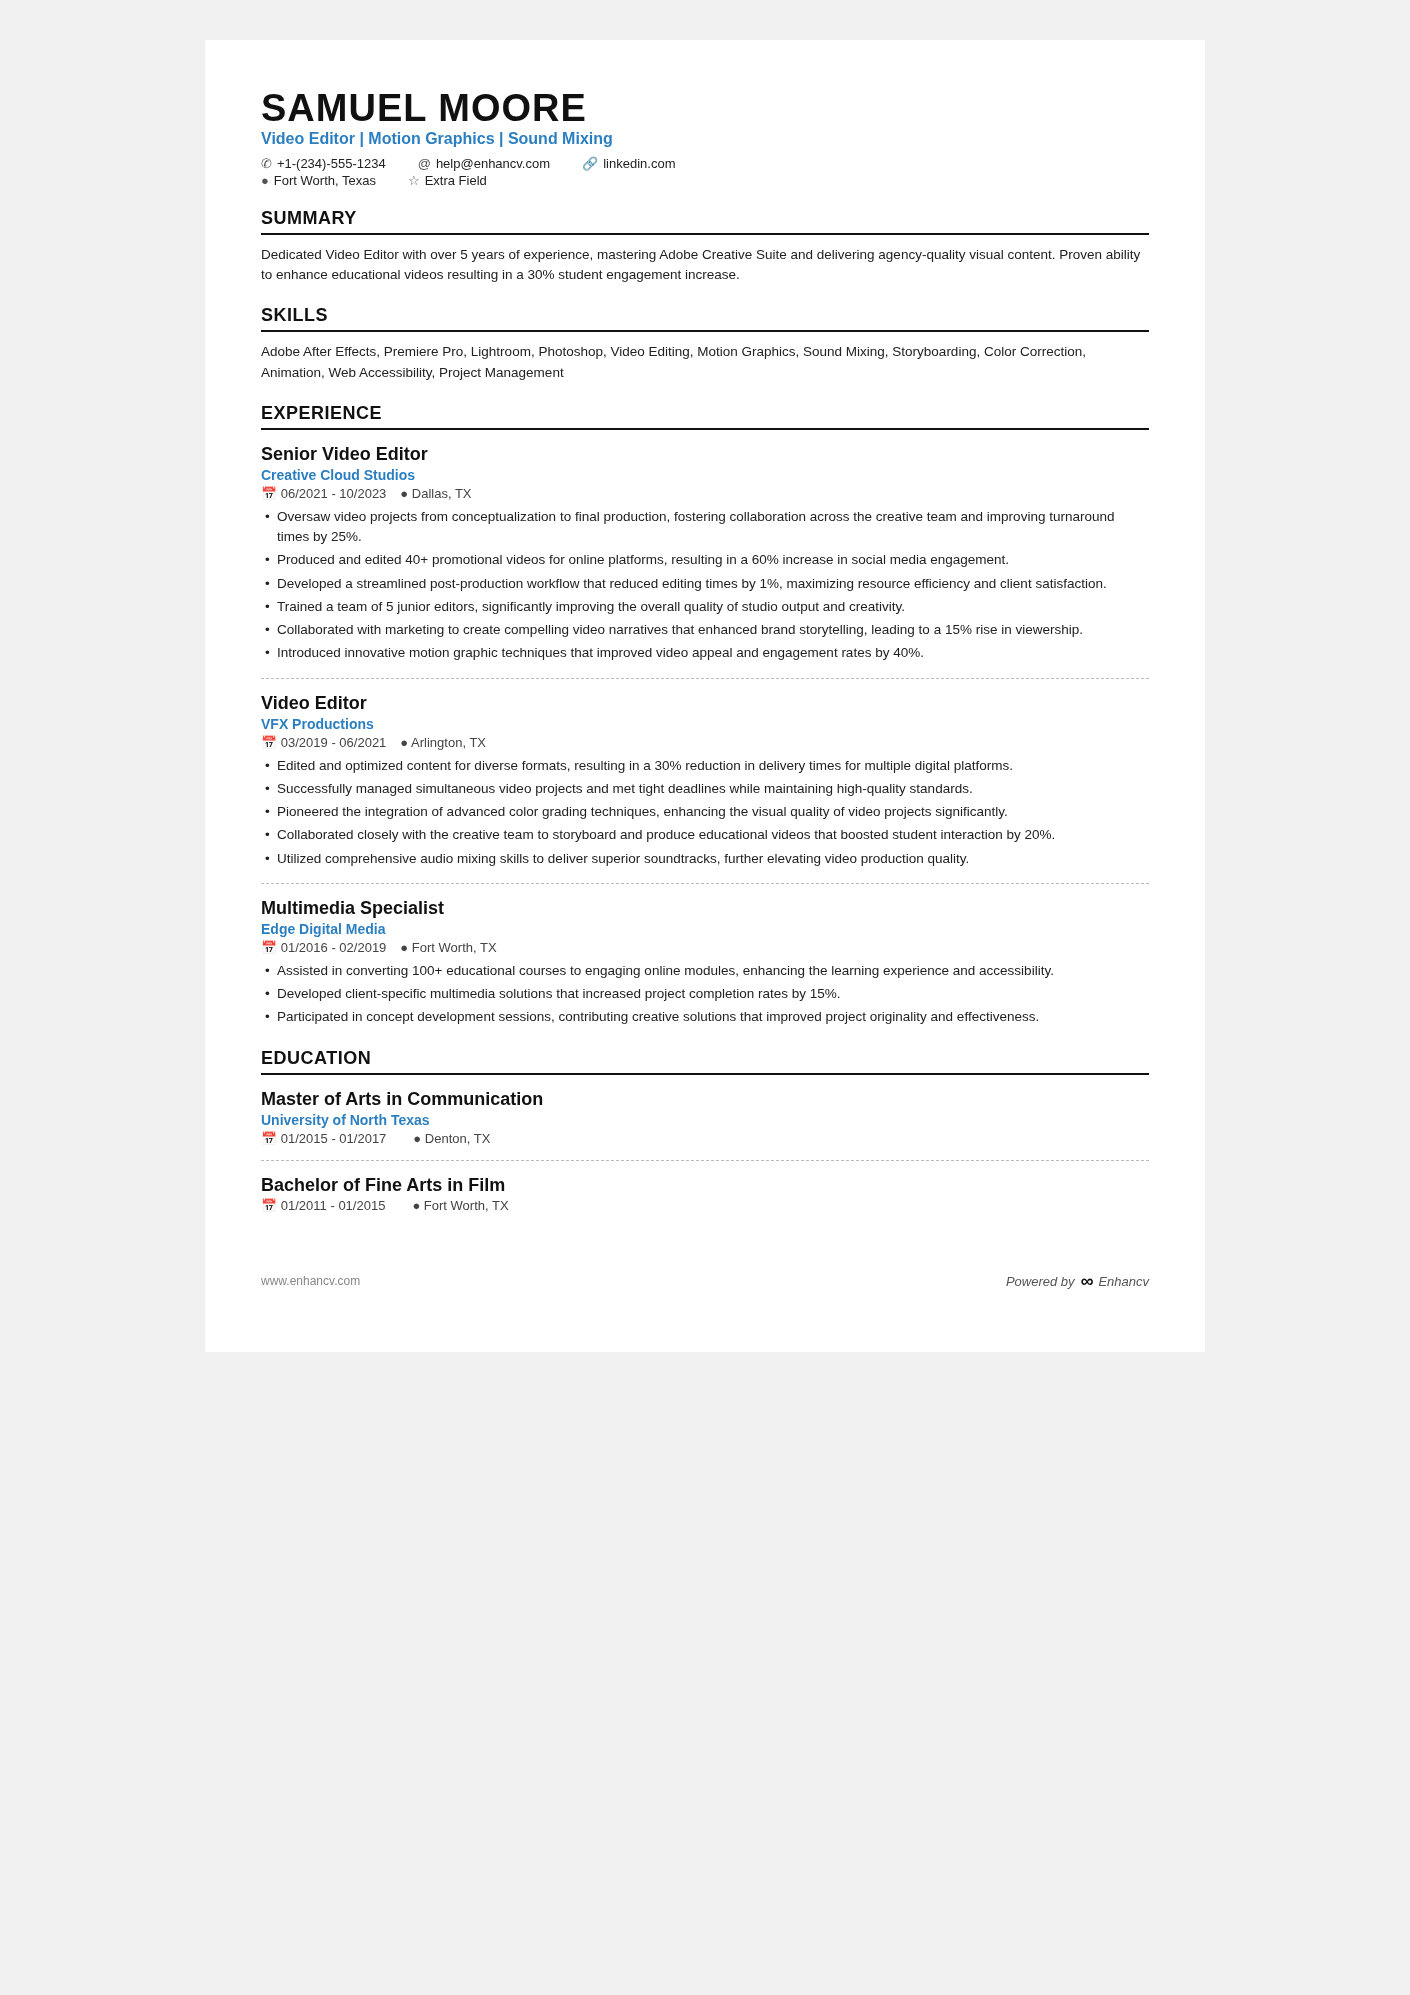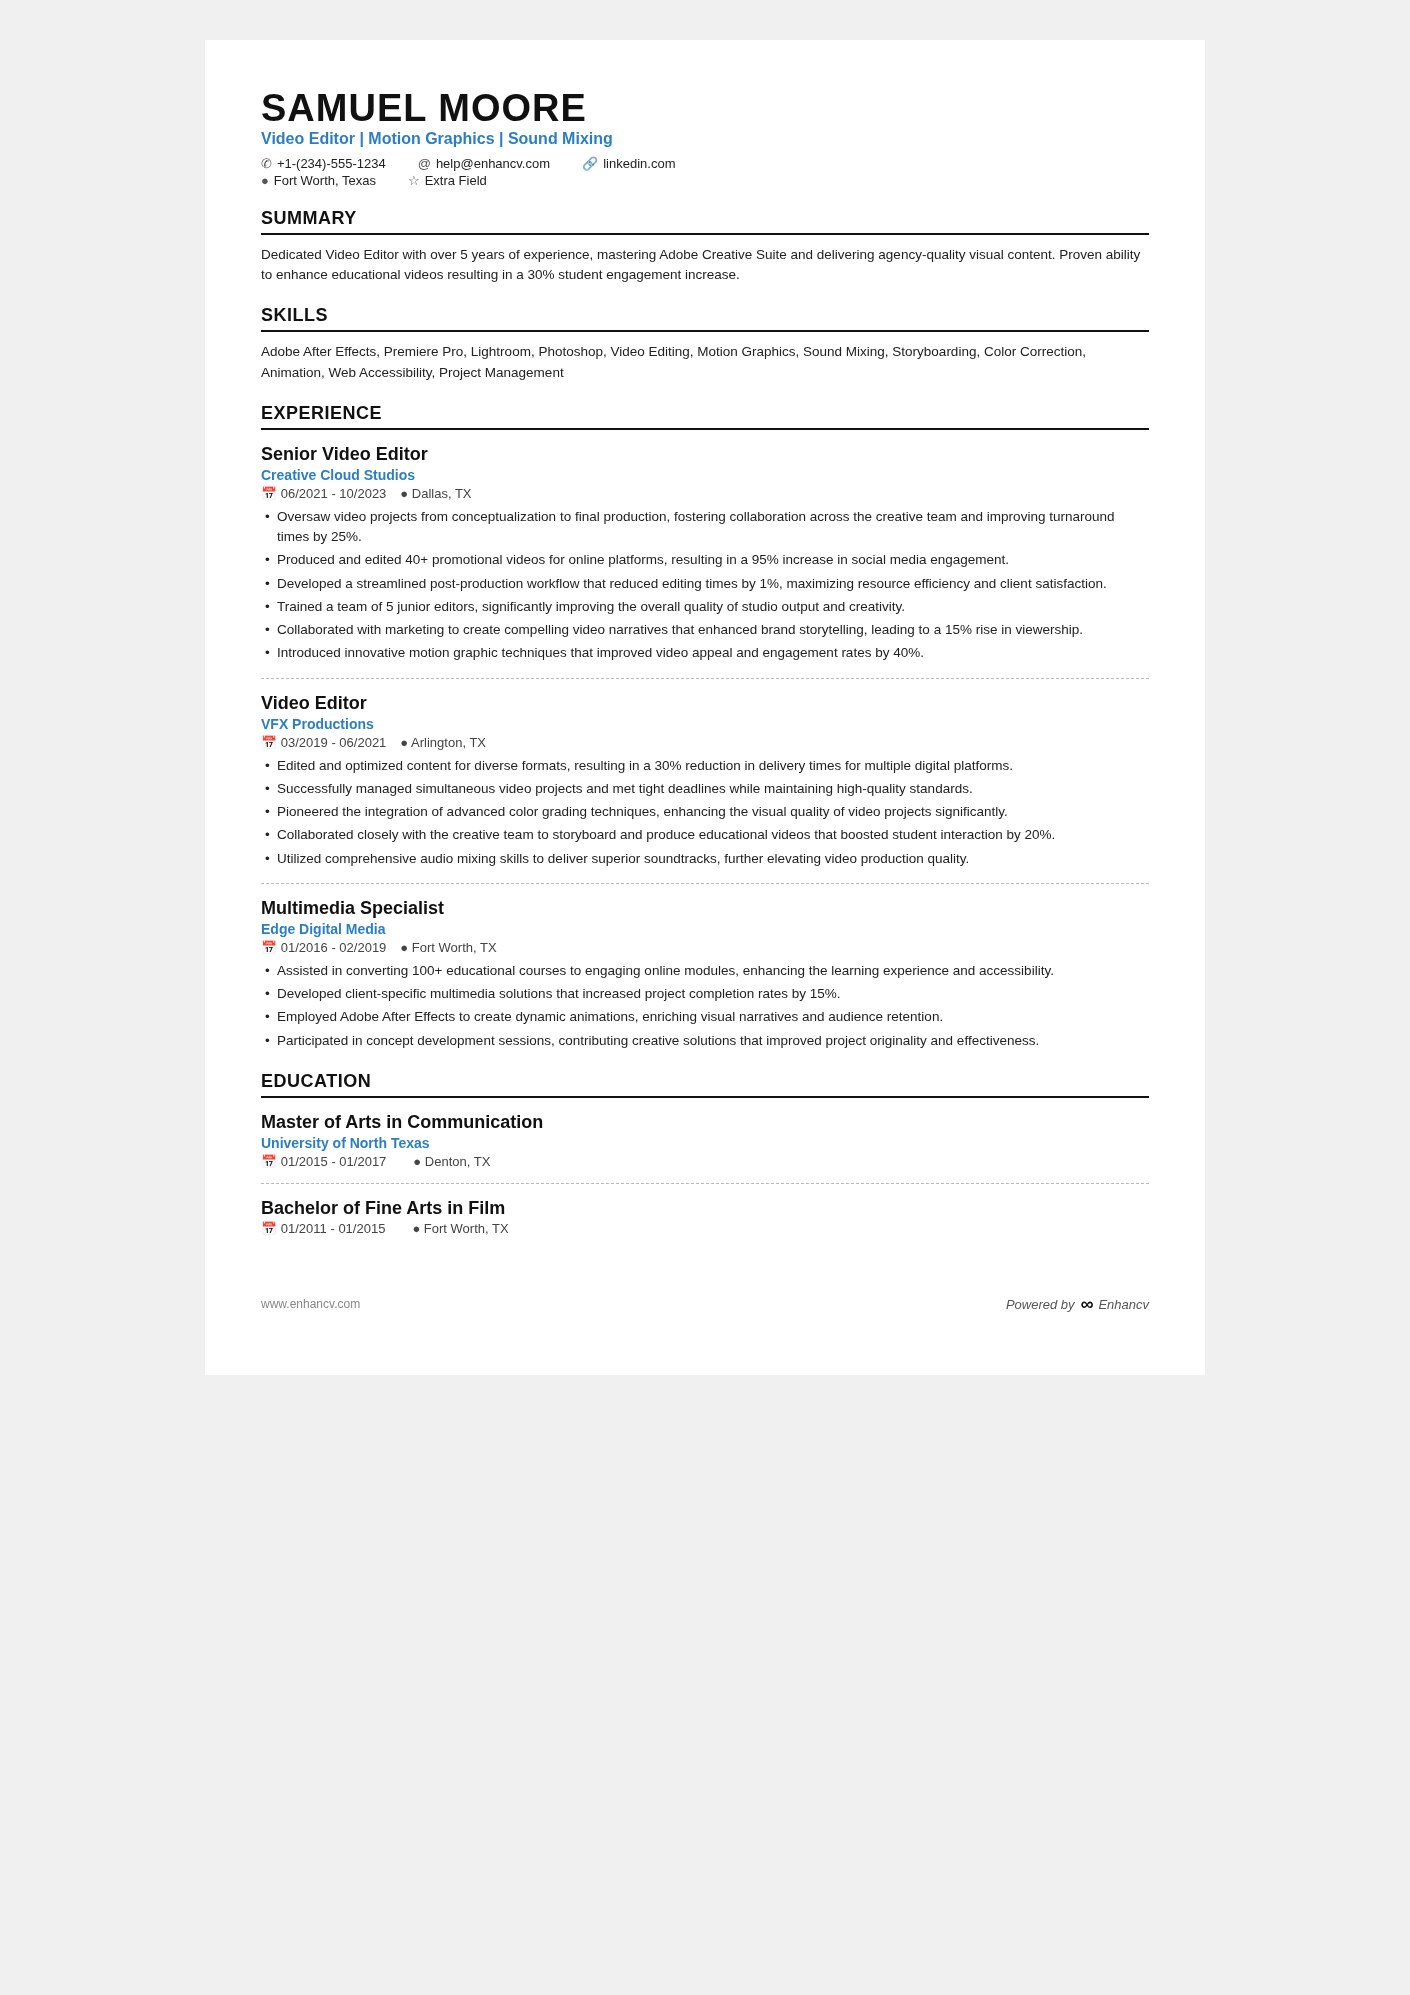"Produced and edited 40+ promotional" li { text: 95% -> 60% }
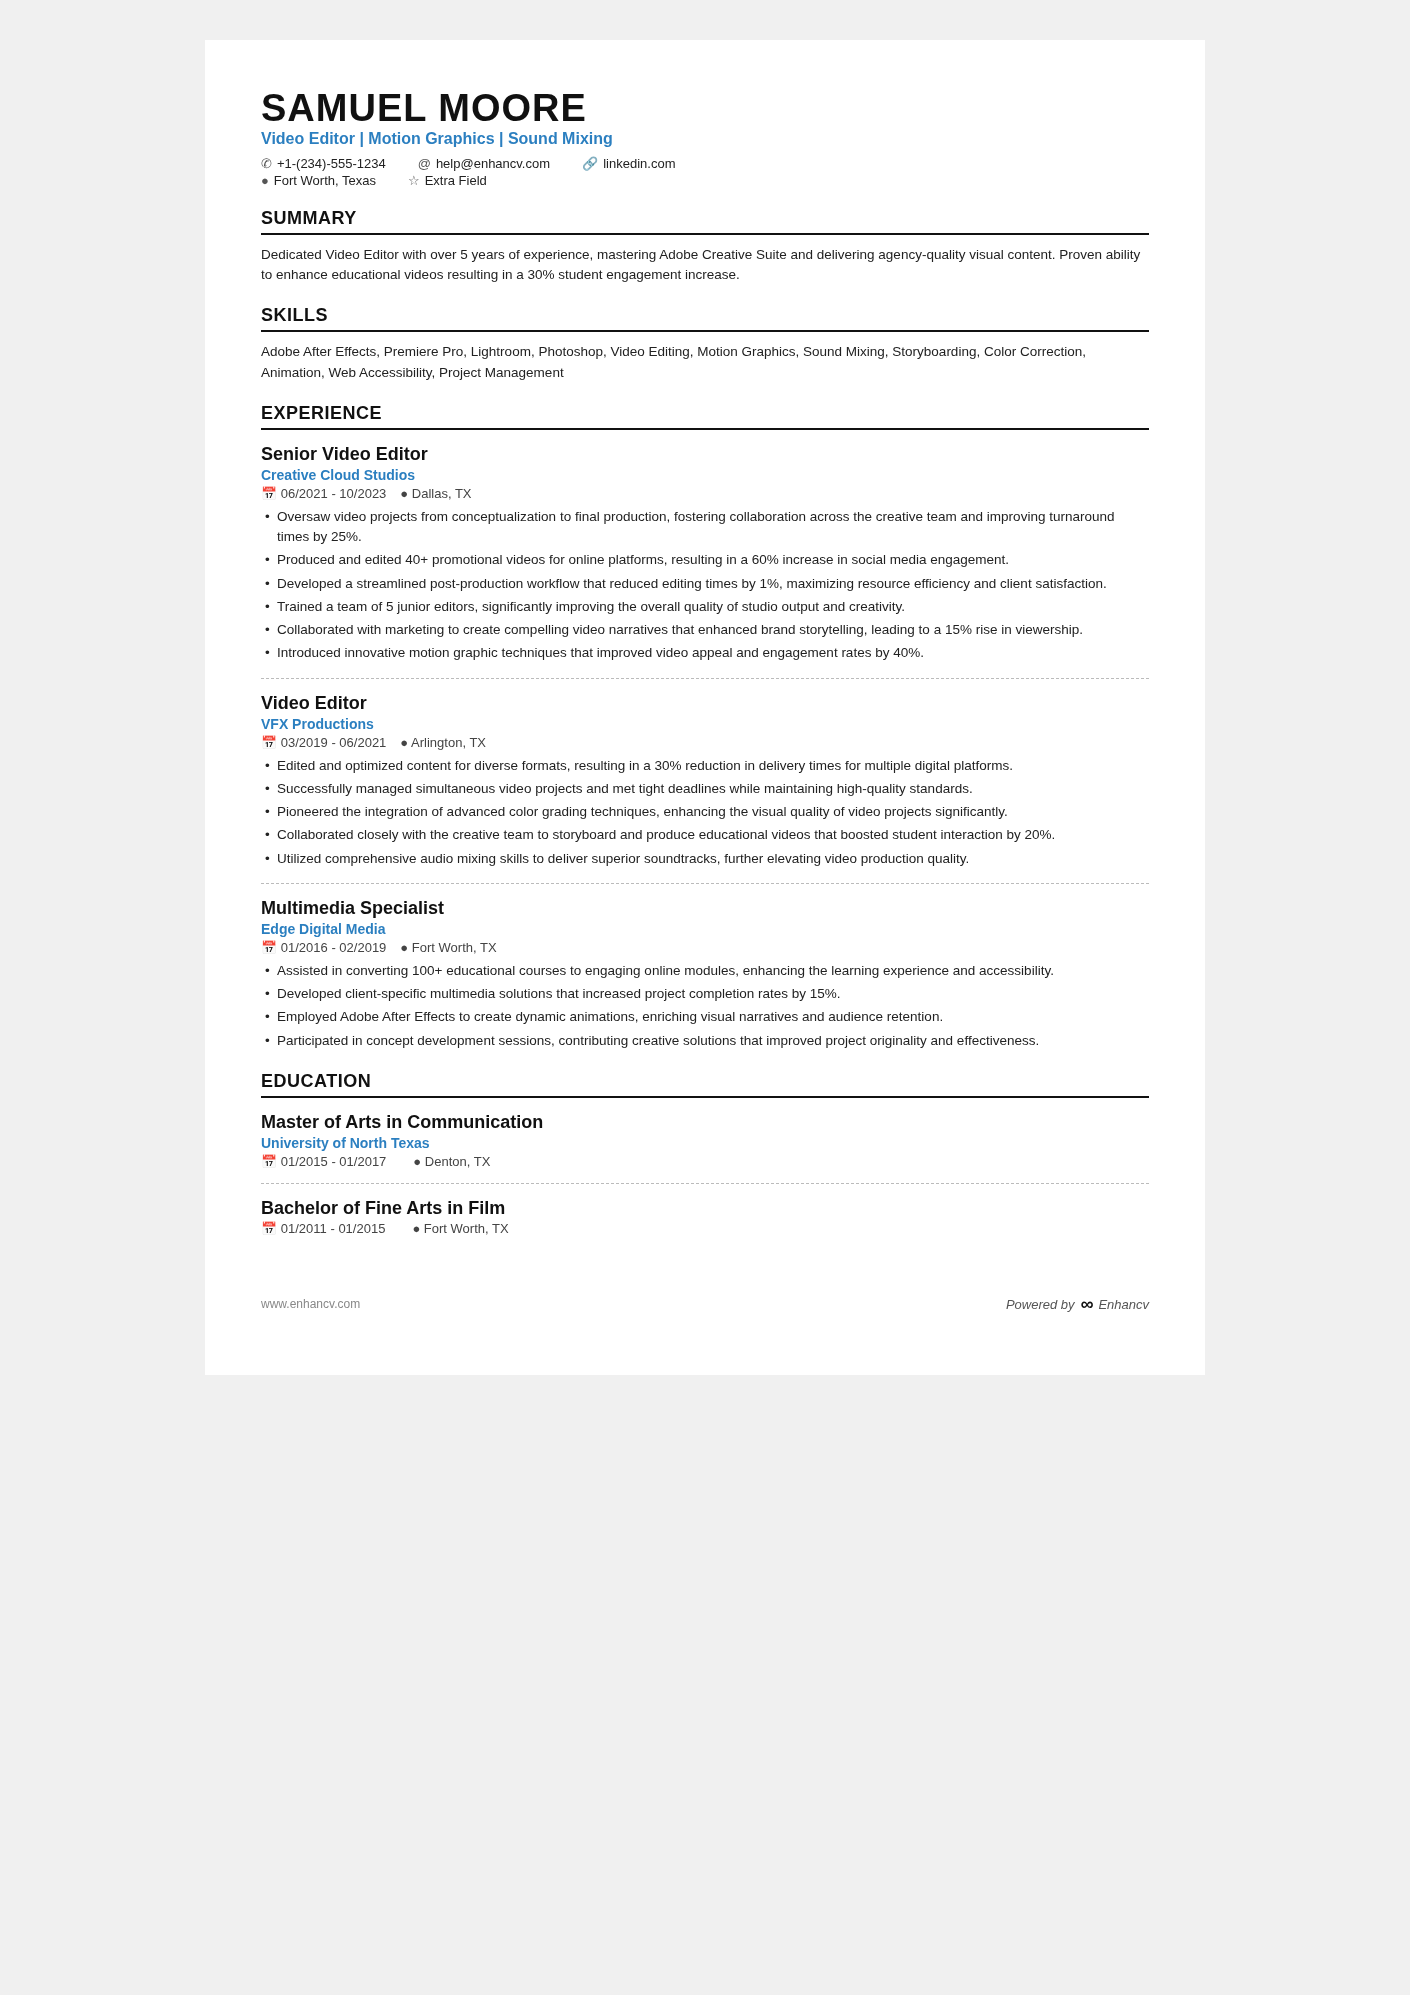"Employed Adobe After Effects to" li { html: <li>Employed Adobe After Effects to create dynamic animations, enriching visual narratives and audience retention.</li> -> none }
